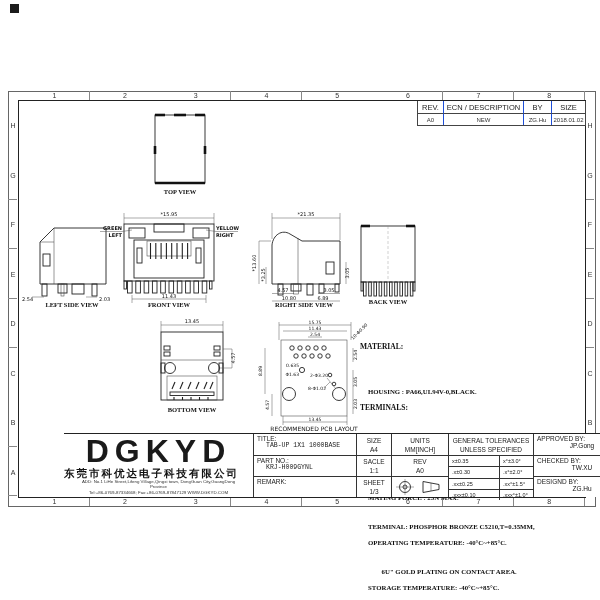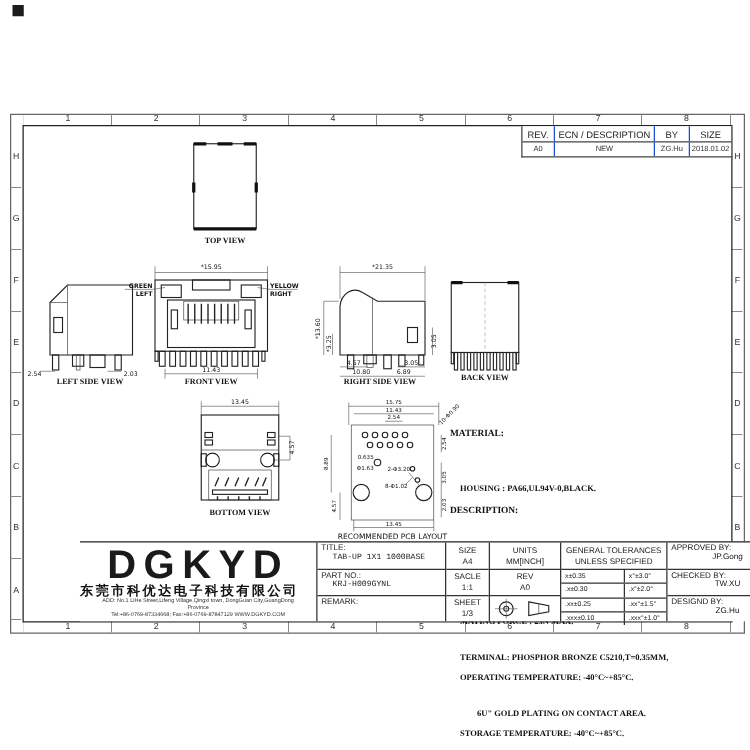"DESCRIPTION:" div.h { text: DESCRIPTION -> TERMINALS }
